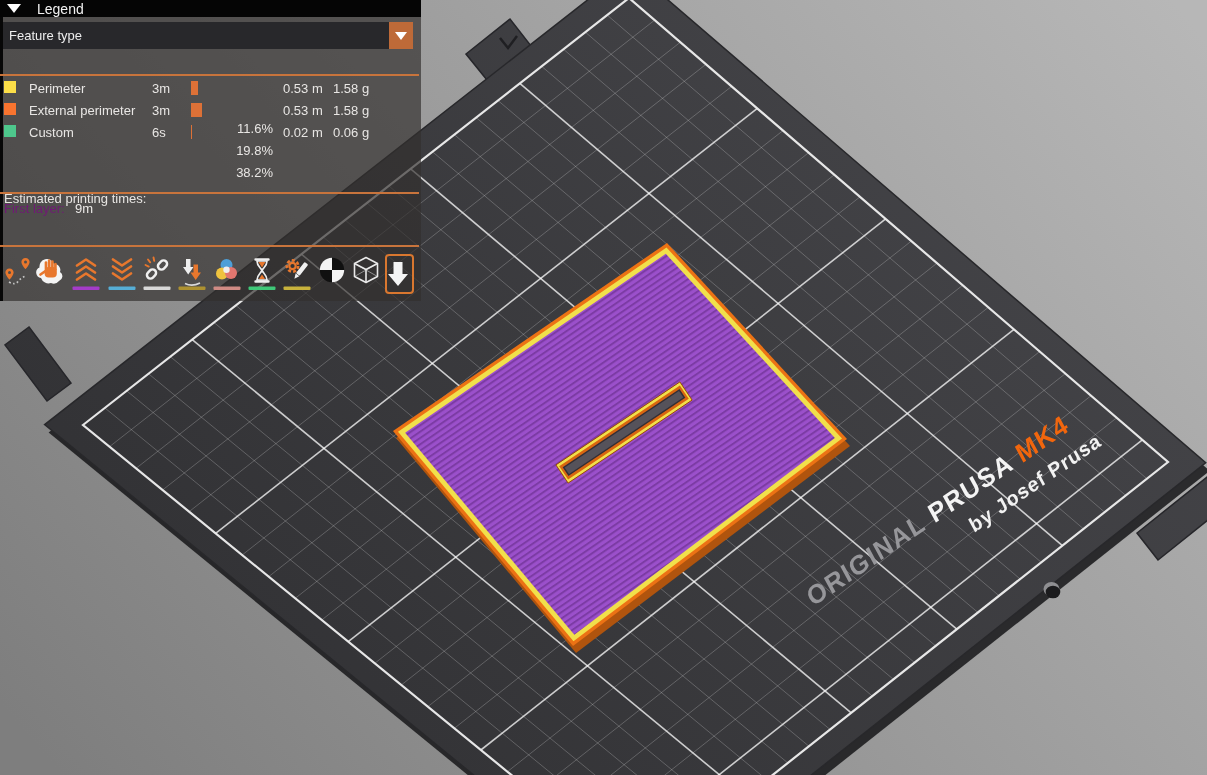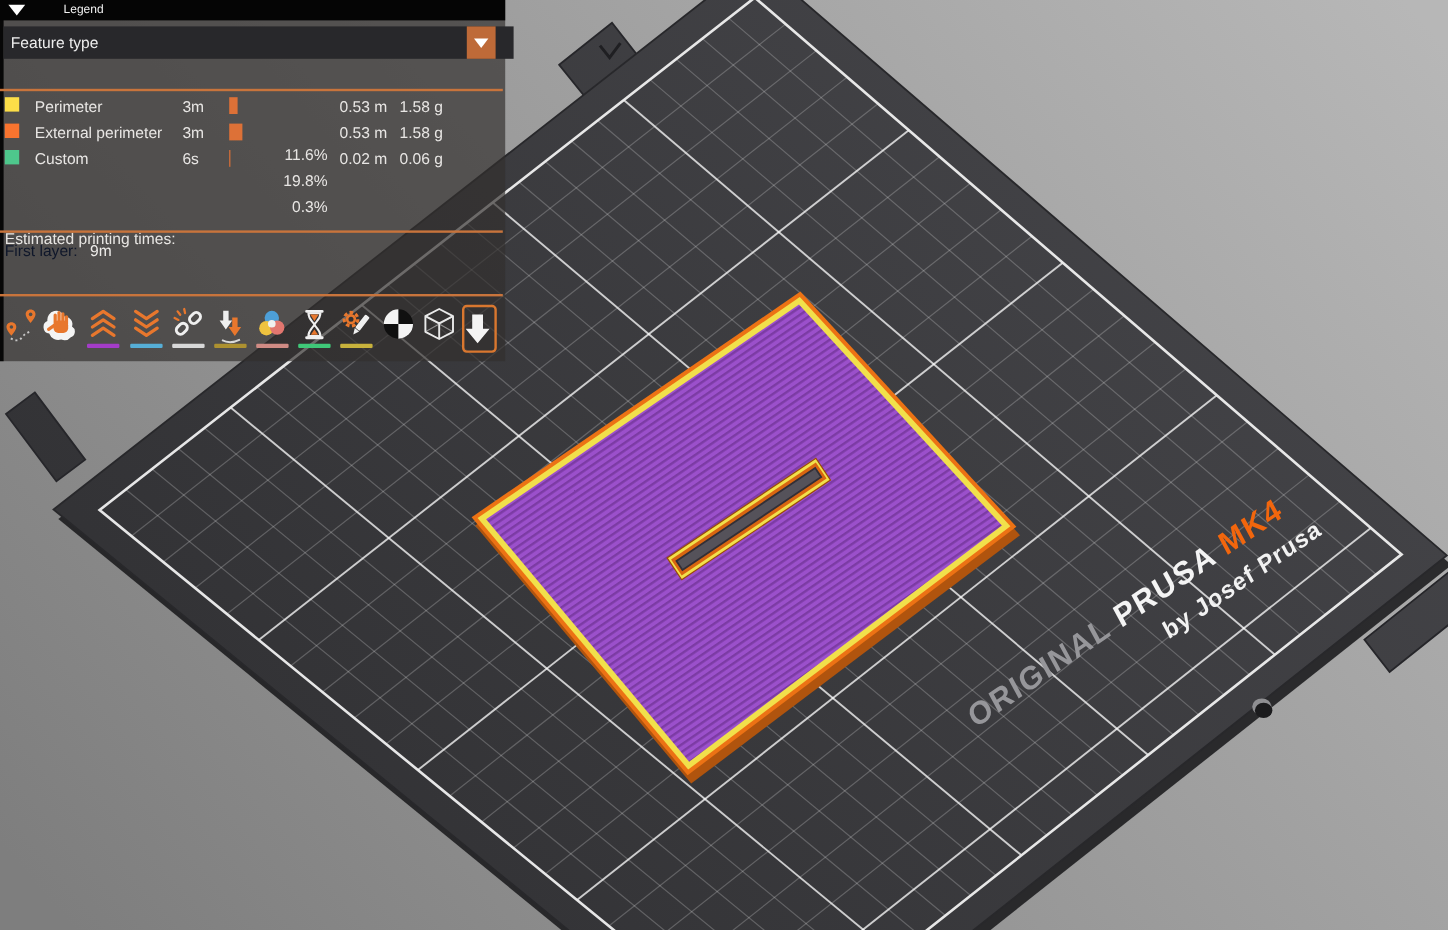"Legend" .lp-title { font-size: 10px -> 14px; margin-left: 32px -> 16px }
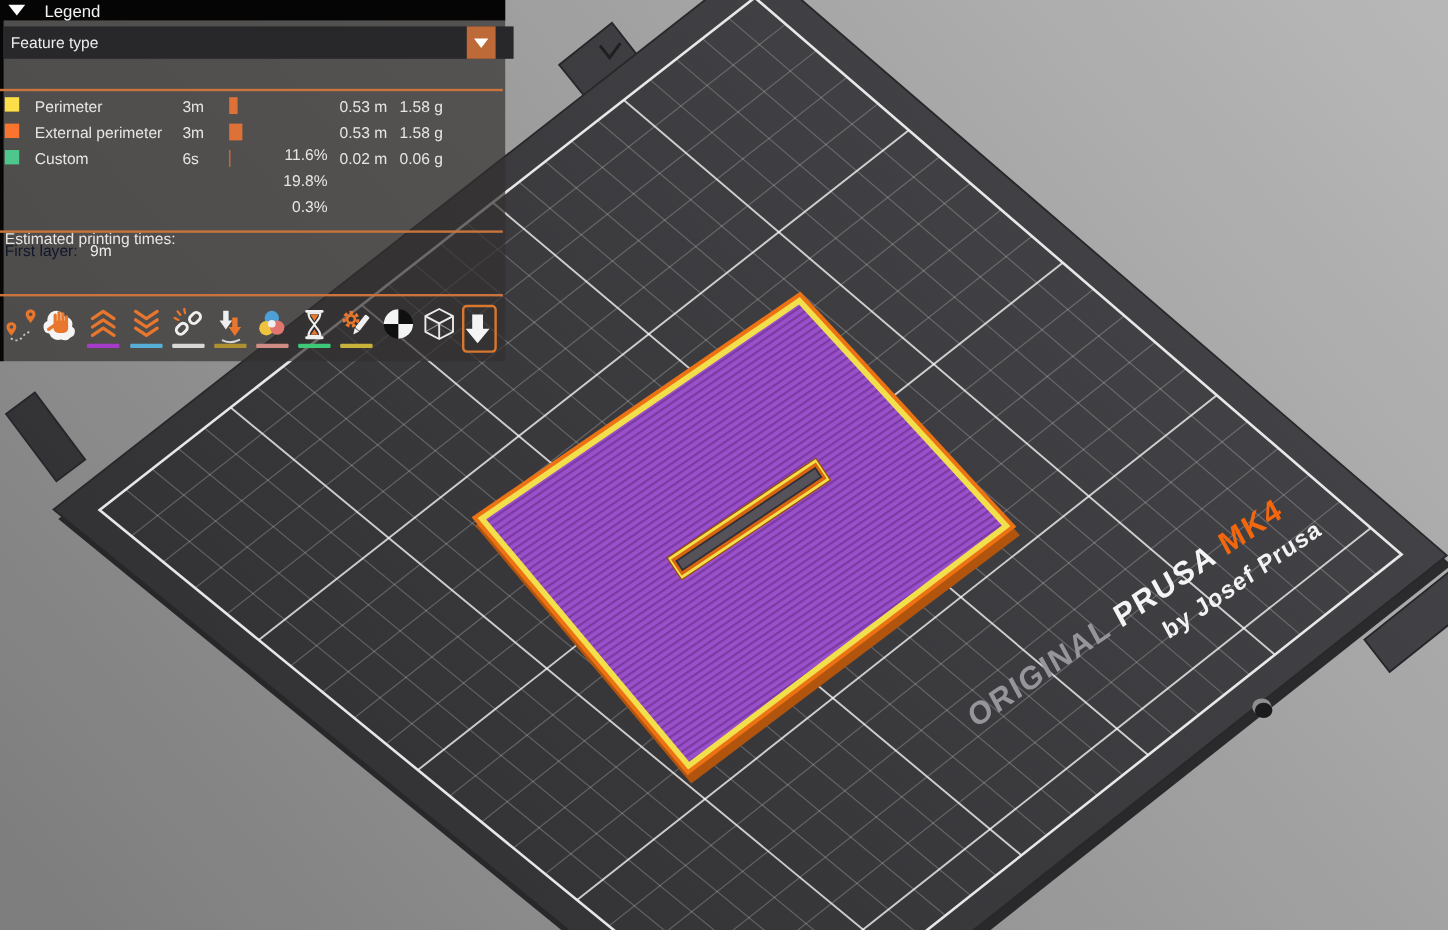"Feature type" .dropdown { width: 425px -> 386px }
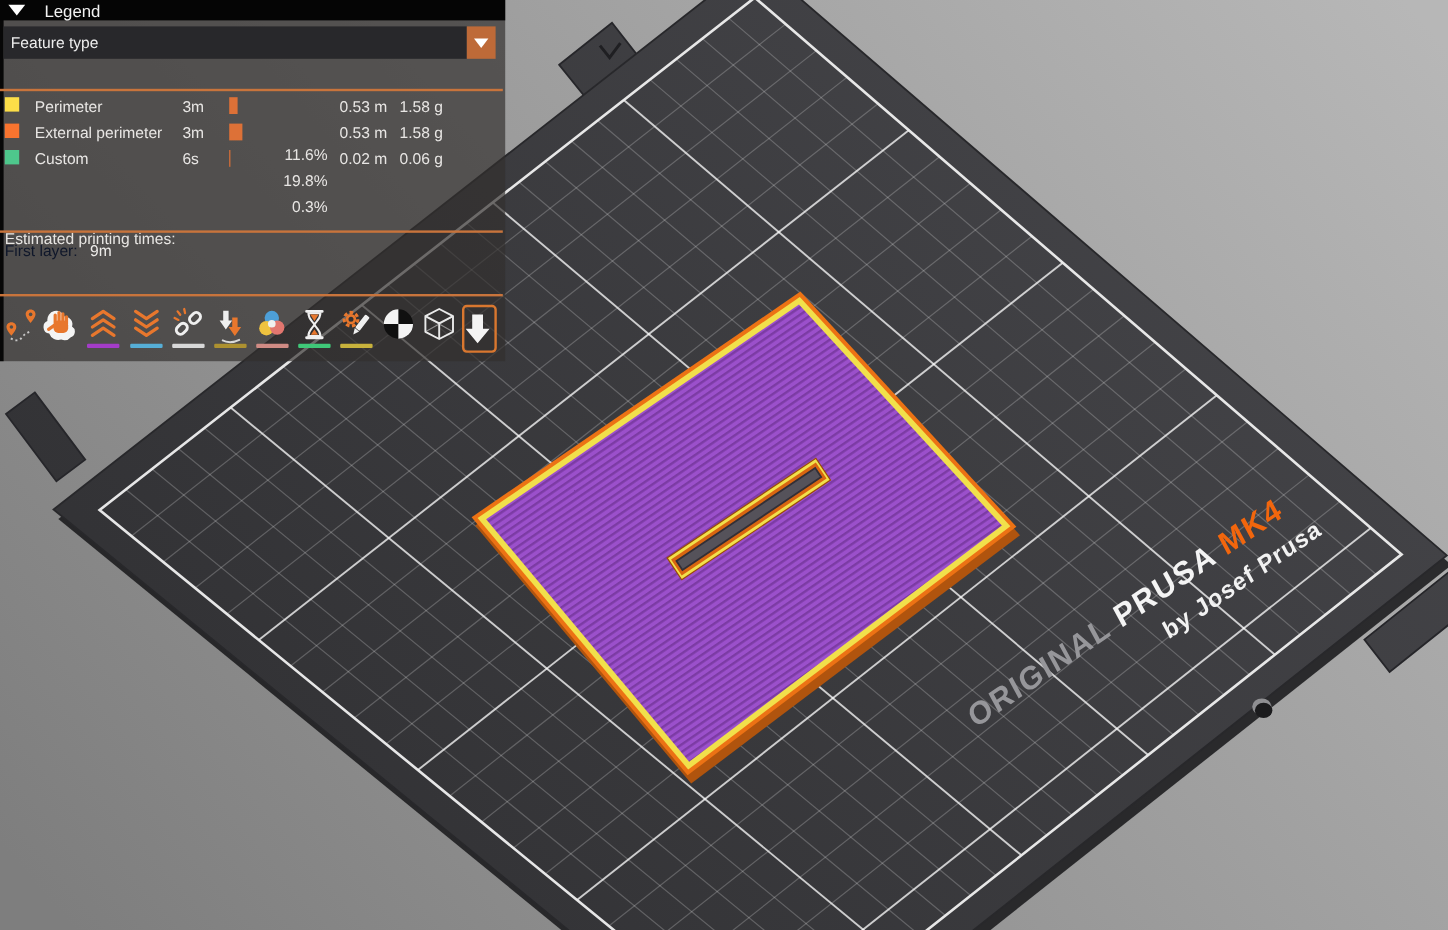"0.3%" span.fp { text: 0.3% -> 38.2% }
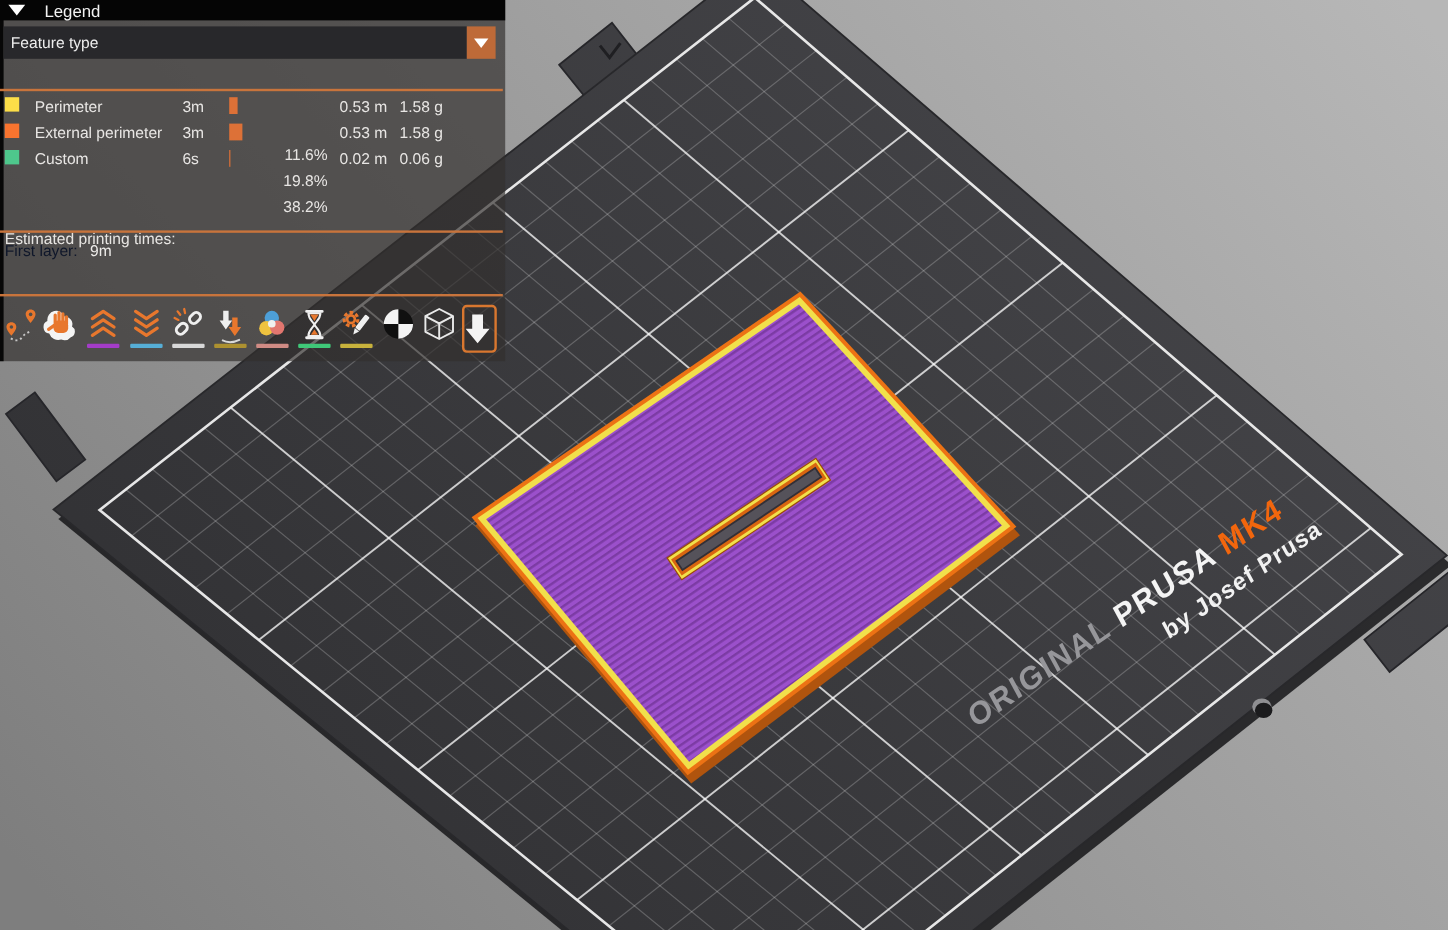"First layer:" .est-label { color: #0f172a -> #701a75 }
